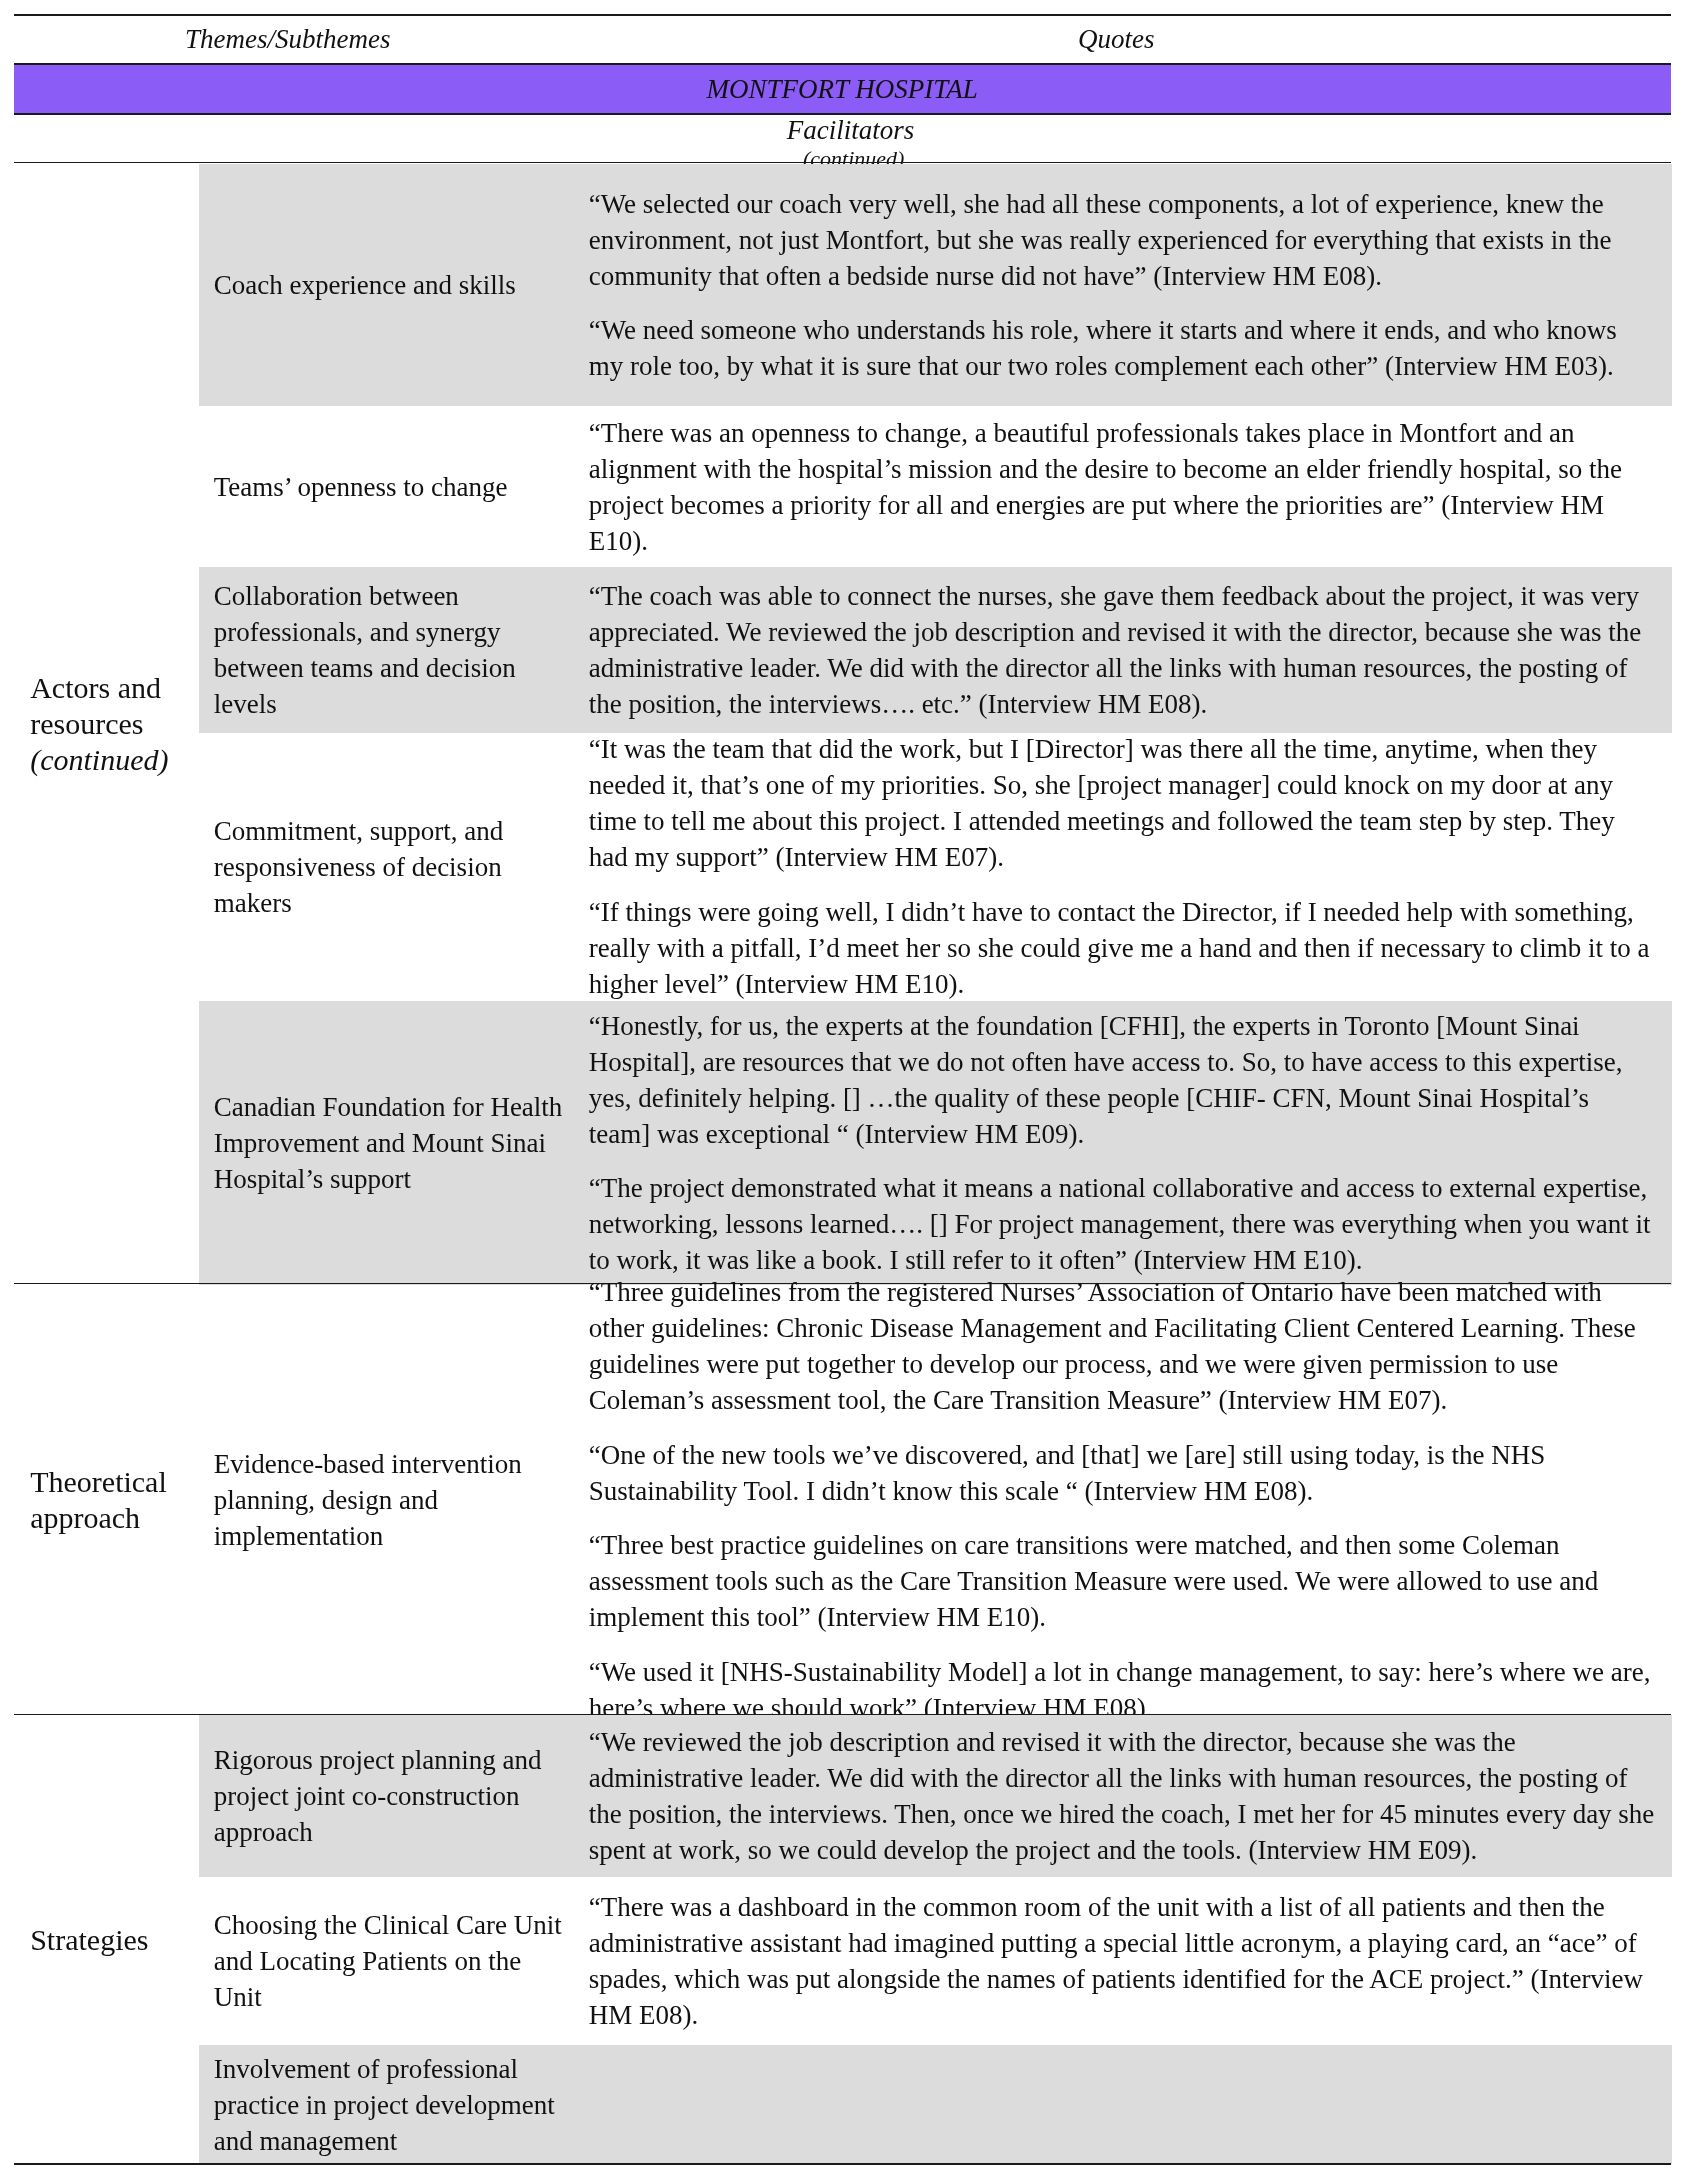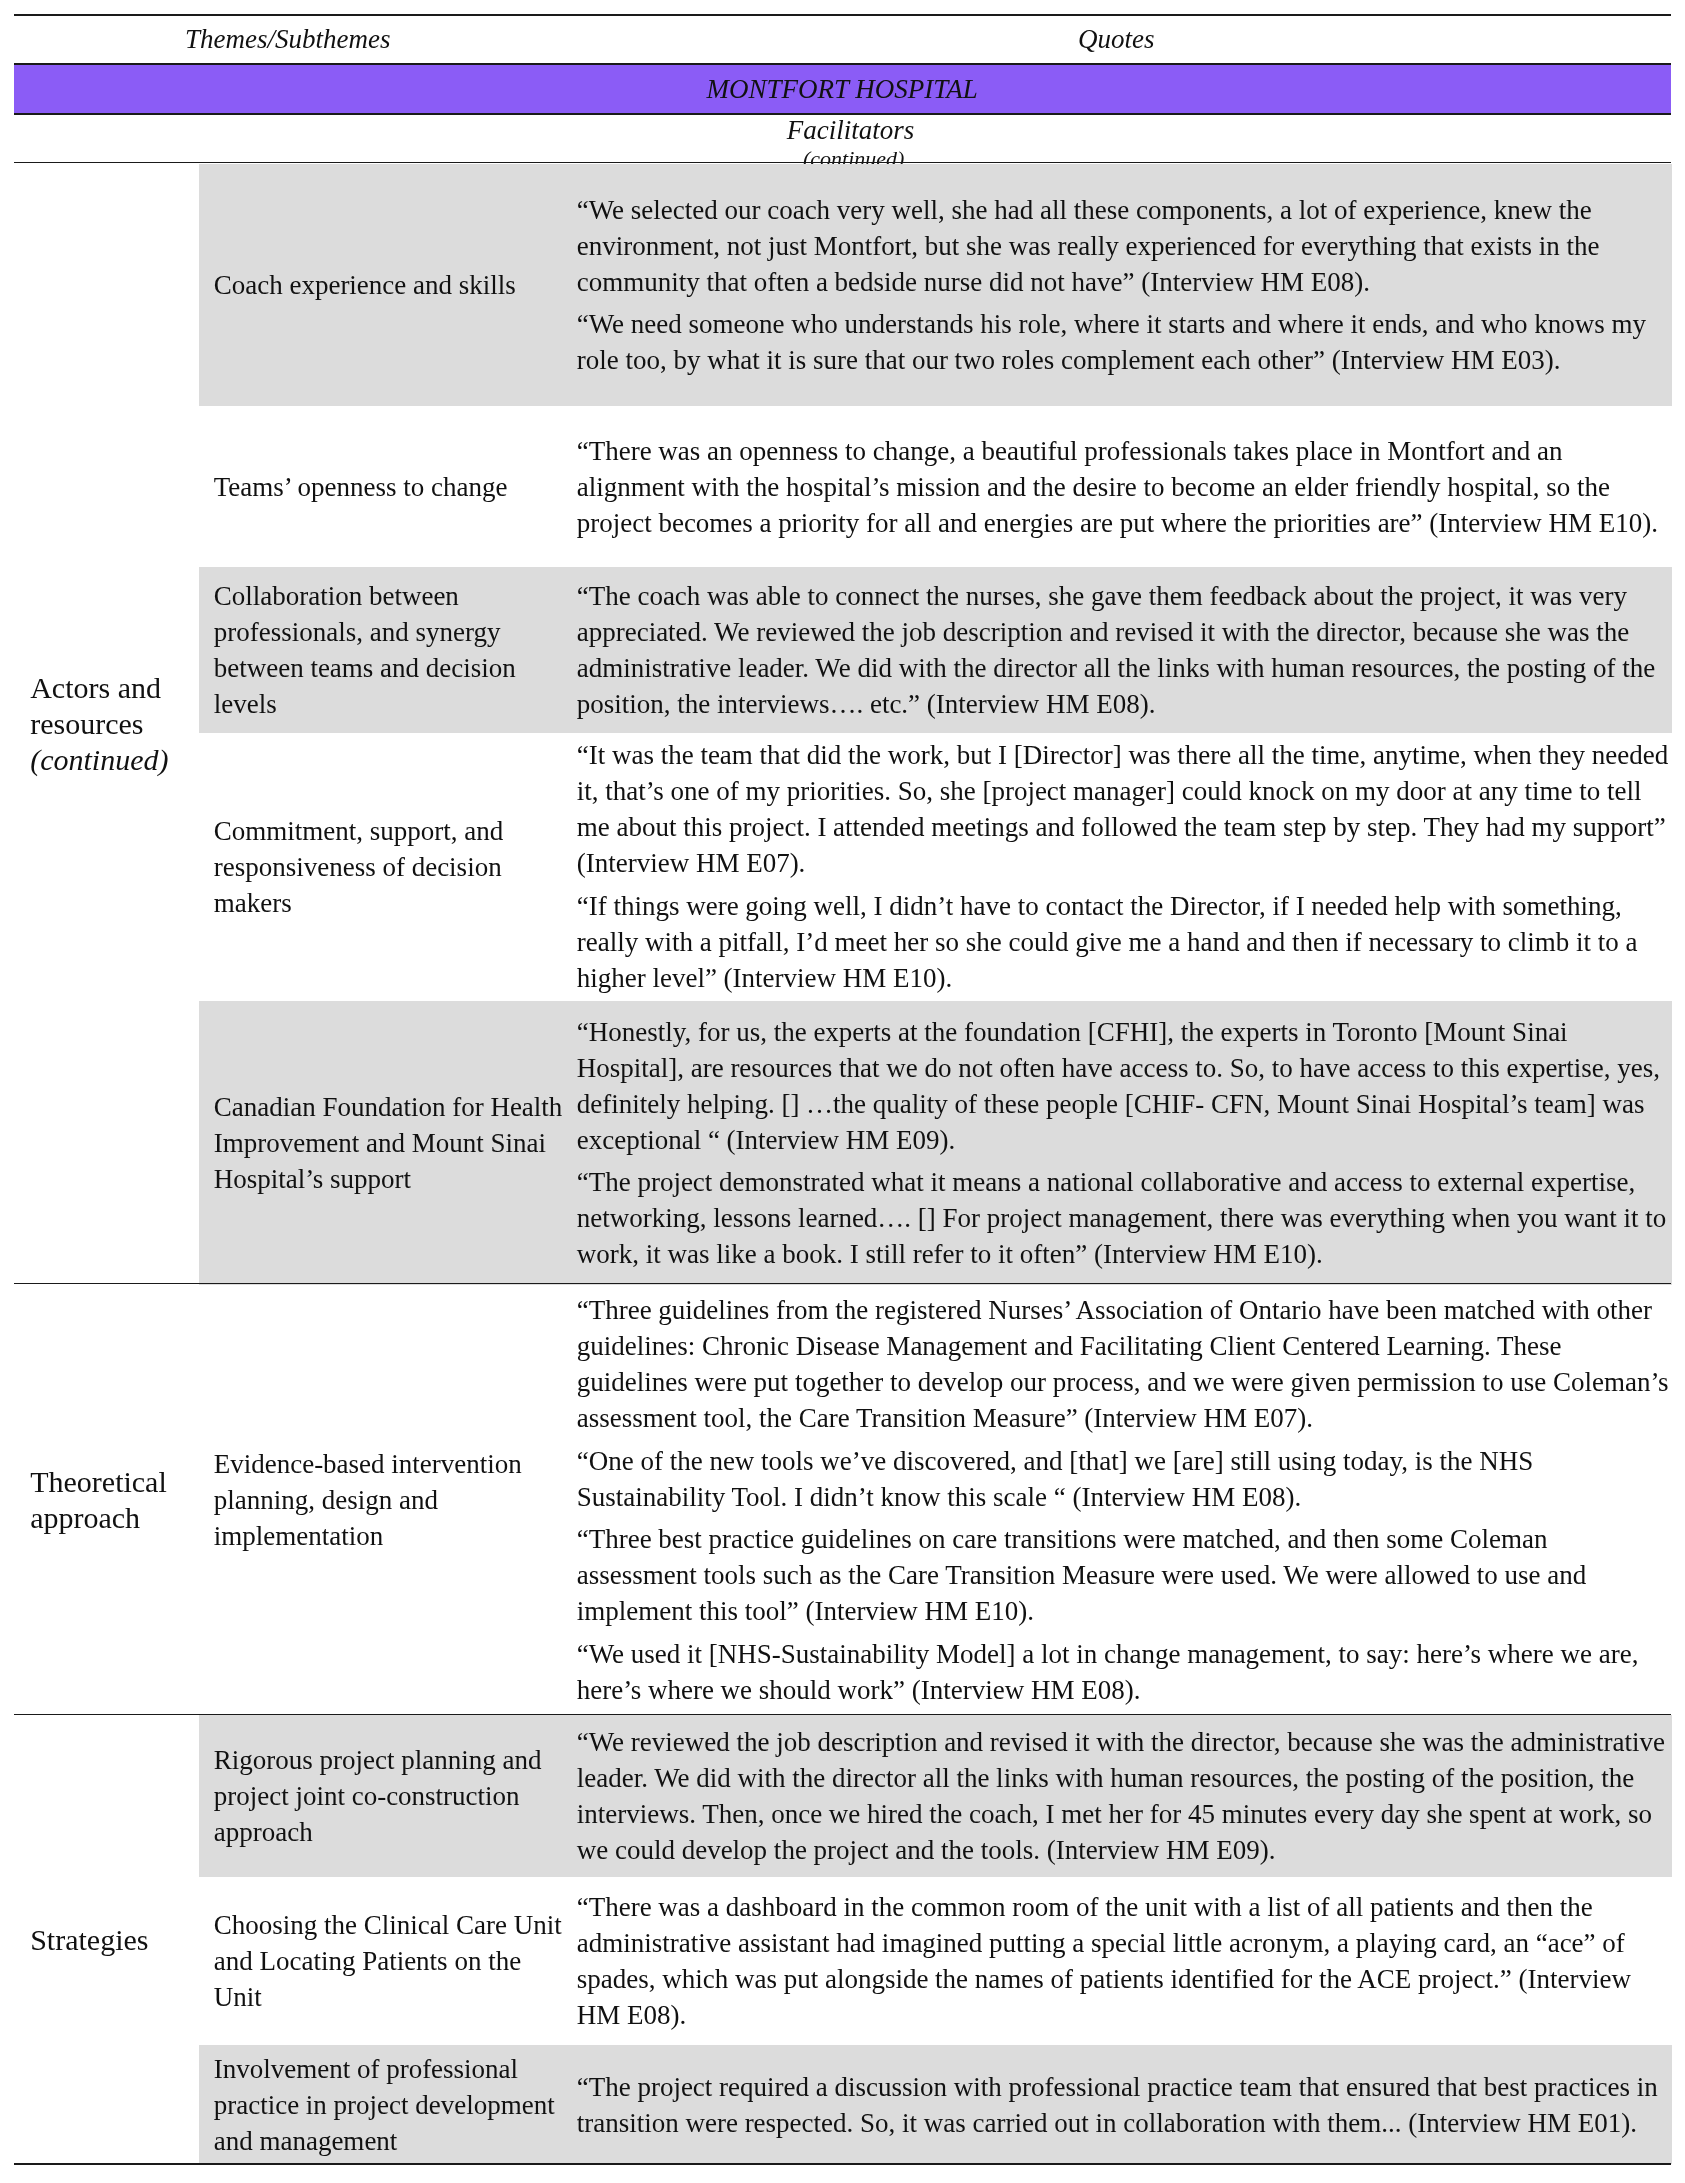"“We selected our coach very" .quote { margin: 0 -> 12px }
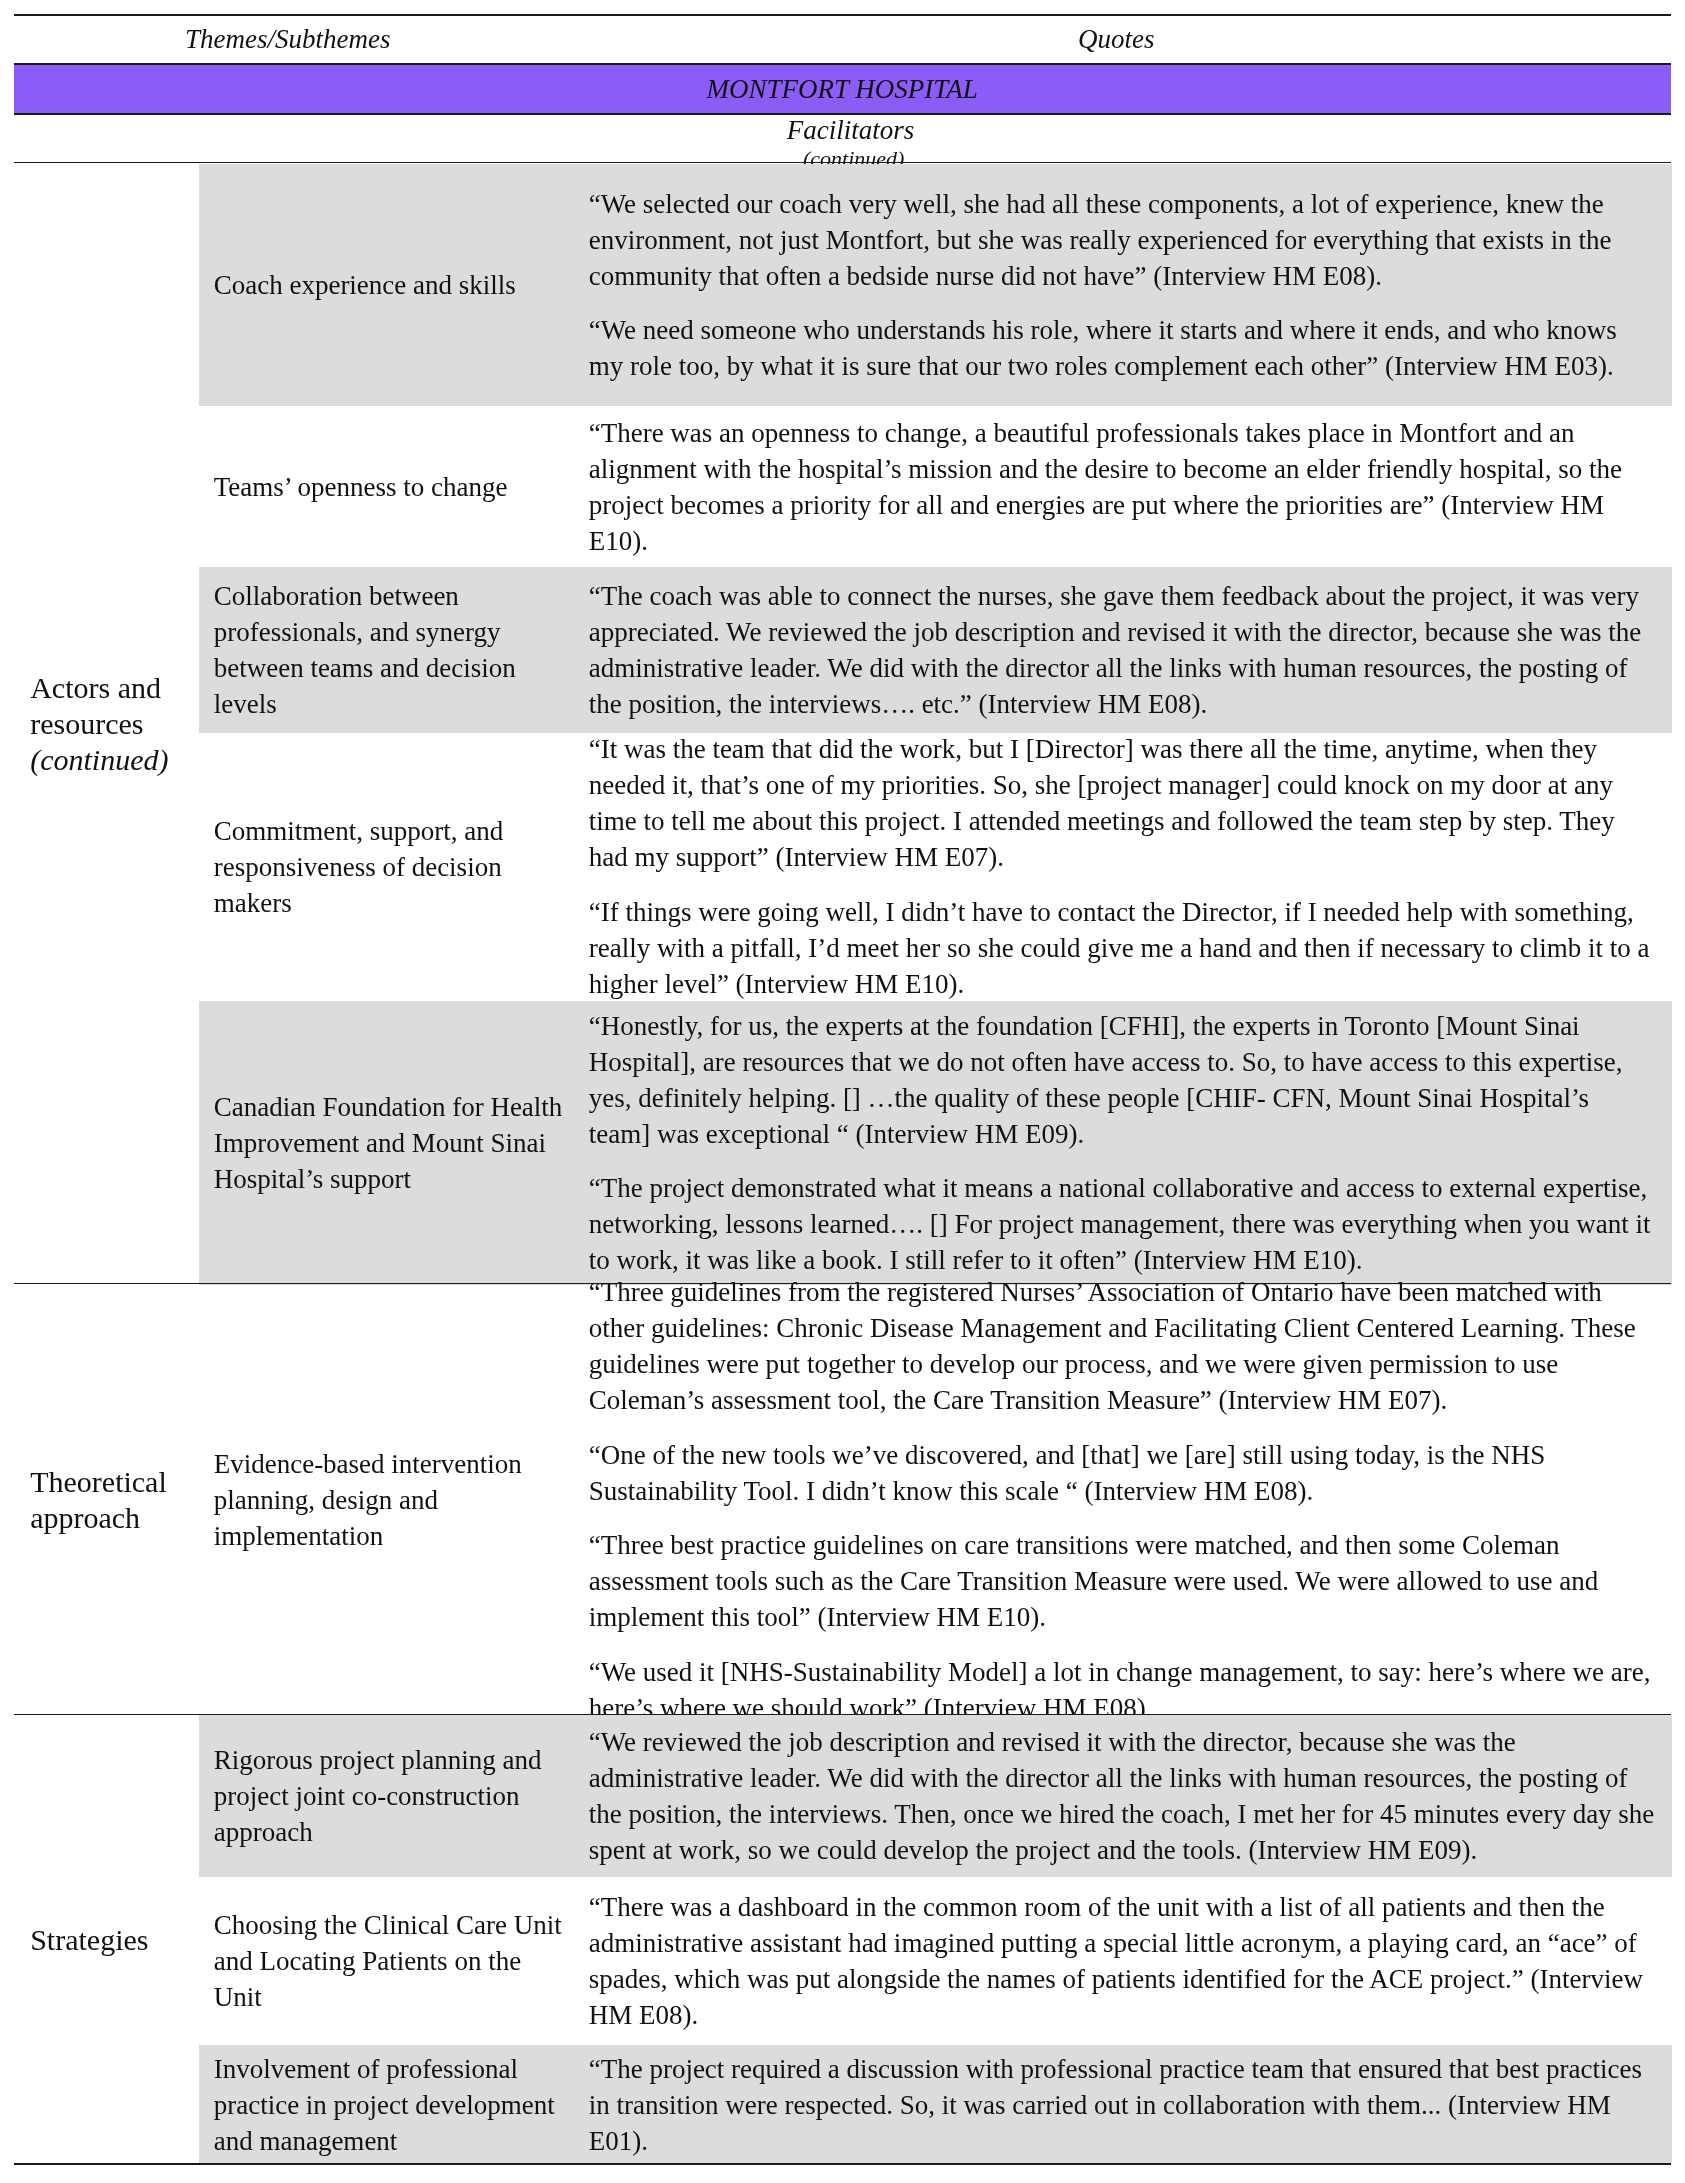"“The project required a discussion" div.quotes { html: <div> <p>“The project required a discussion with professional practice team that ensured that best practices in transition were respected. So, it was carried out in collaboration with them... (Interview HM E01).</p> </div> -> none }
